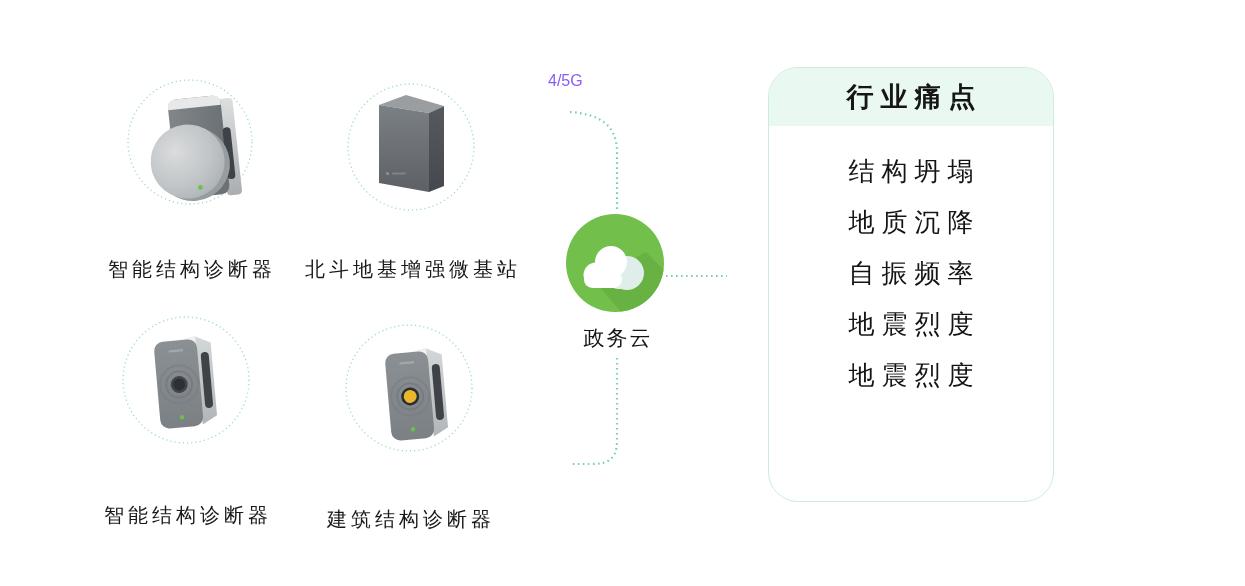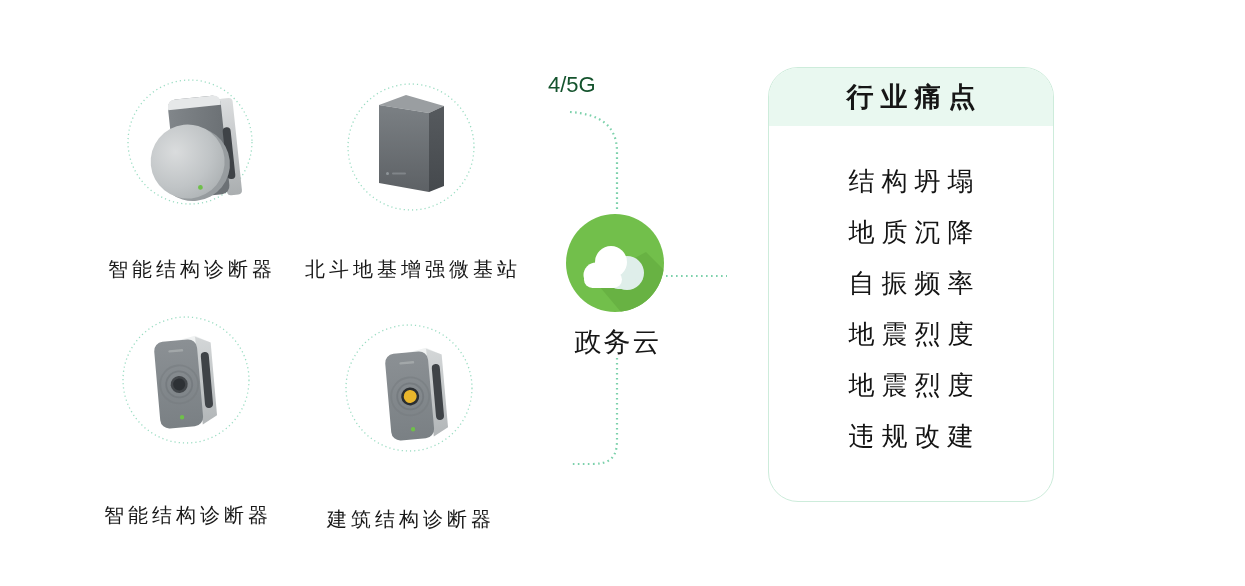"4/5G" .net-label { color: #14532d -> #8b5cf6; font-size: 22px -> 16px }
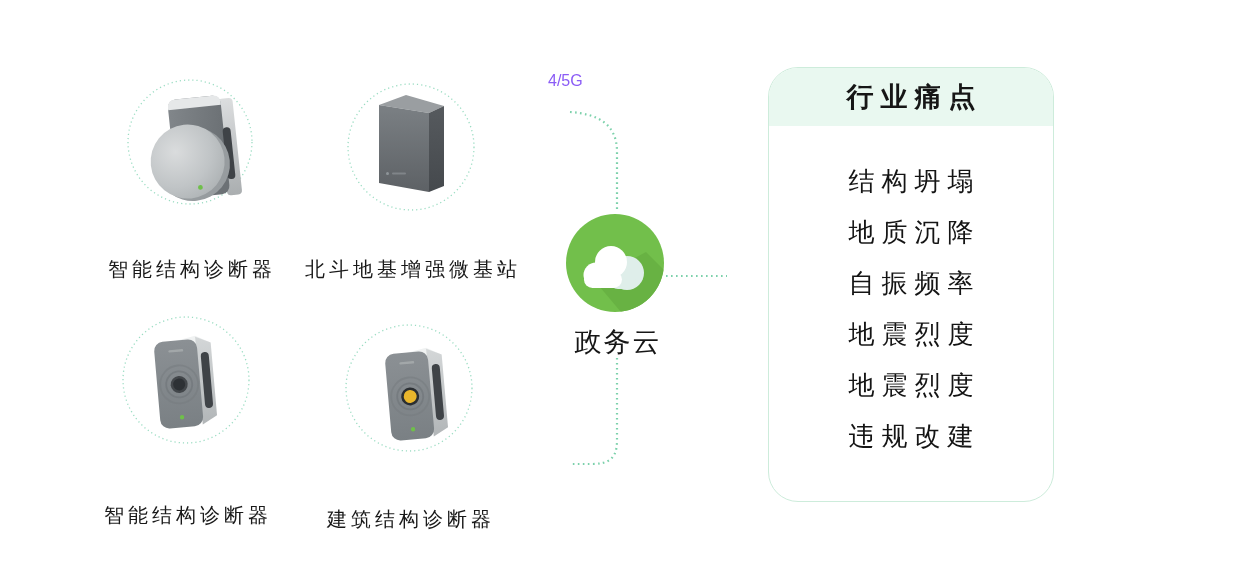"结构坍塌" .panel-list { padding: 30px 0 0 0 -> 20px 0 0 0 }
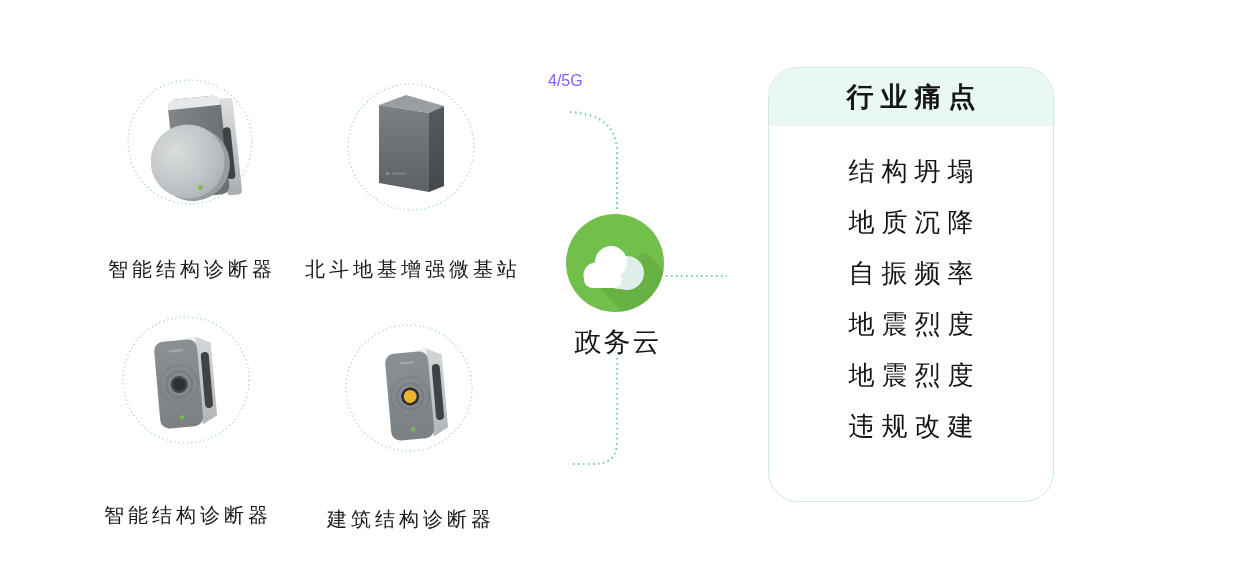"政务云" .cloud-label { font-size: 27px -> 21px }
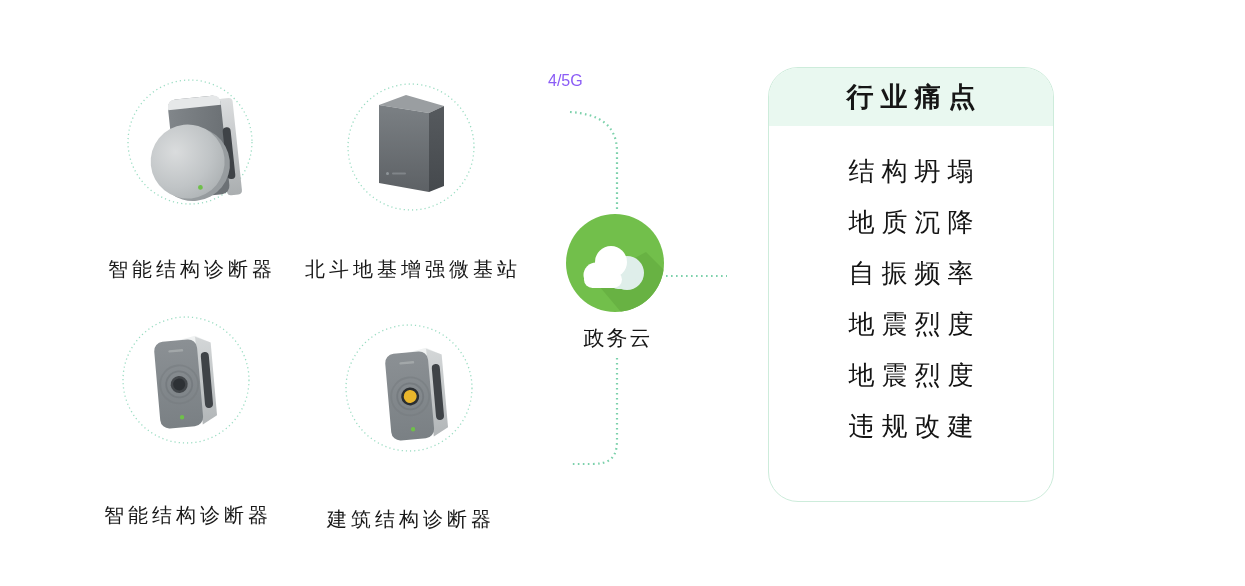"违规改建" li.panel-item { html: <li>违规改建</li> -> none }
